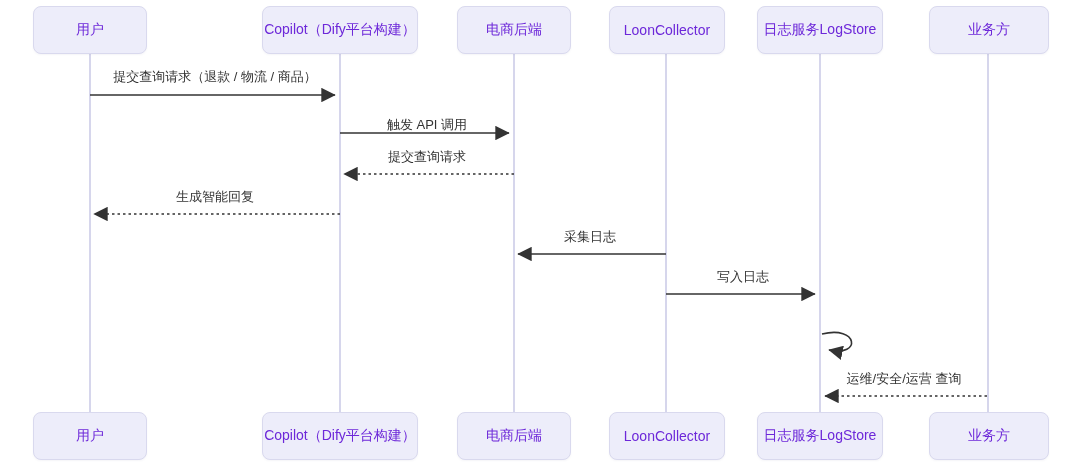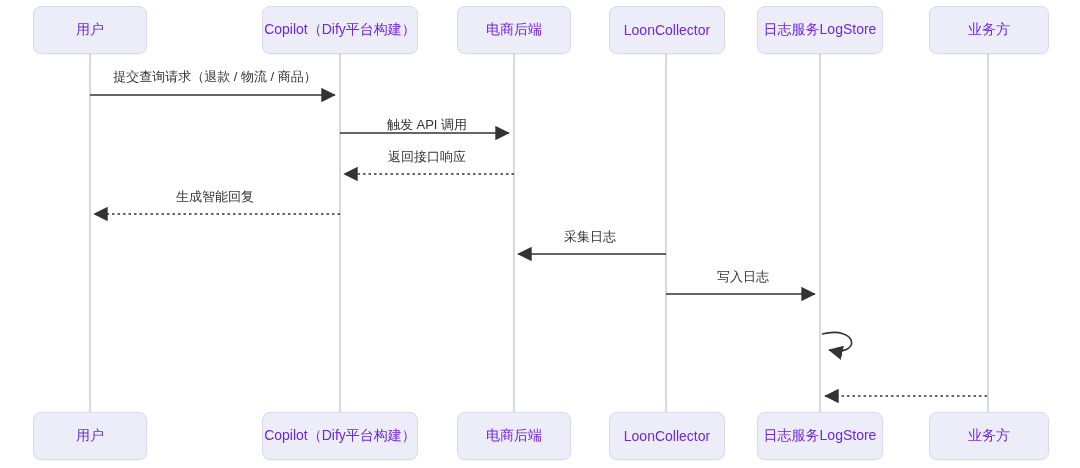"返回接口响应" div.msg-label { text: 返回接口响应 -> 提交查询请求 }
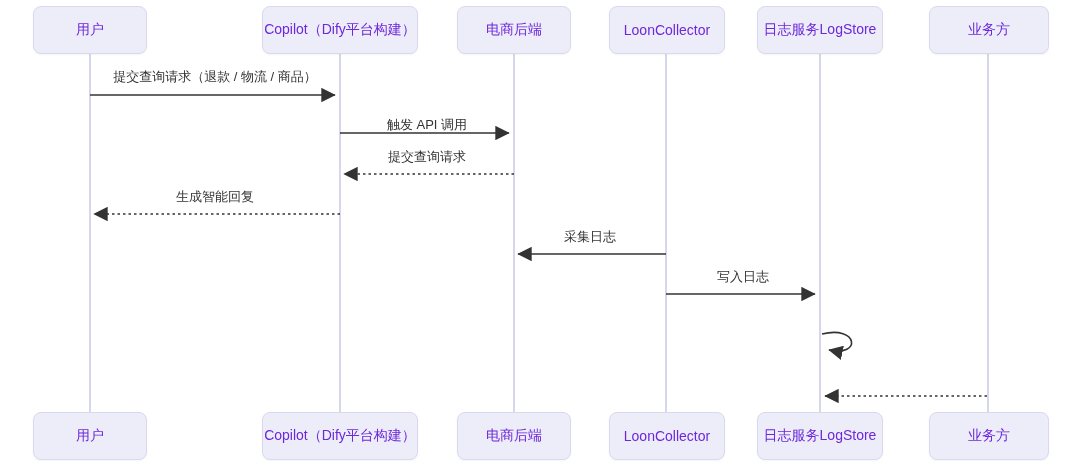"运维/安全/运营 查询" div.msg-label { html: none -> <div>运维/安全/运营 查询</div> }
